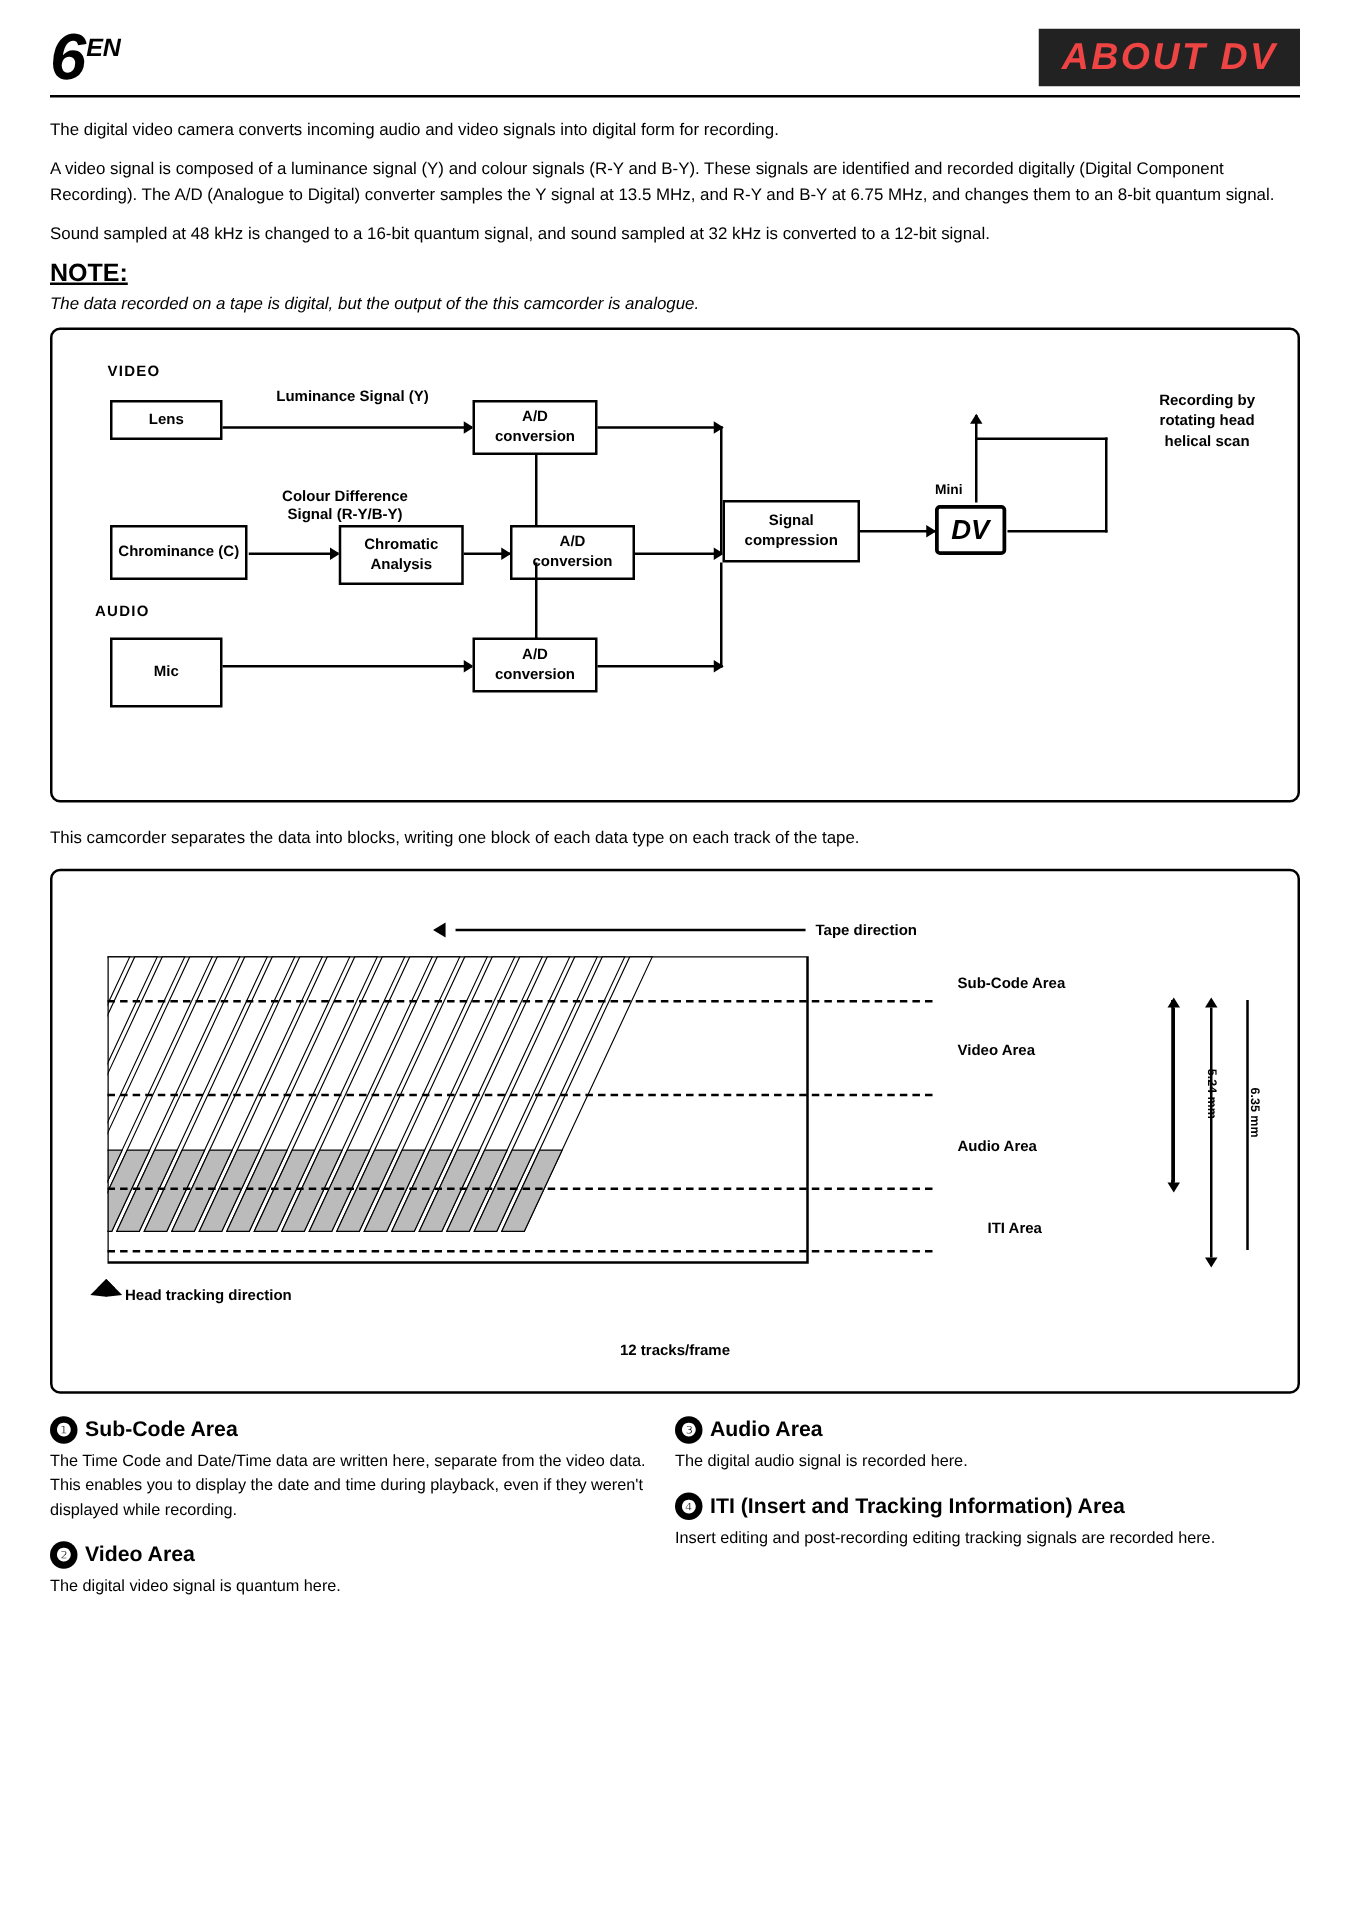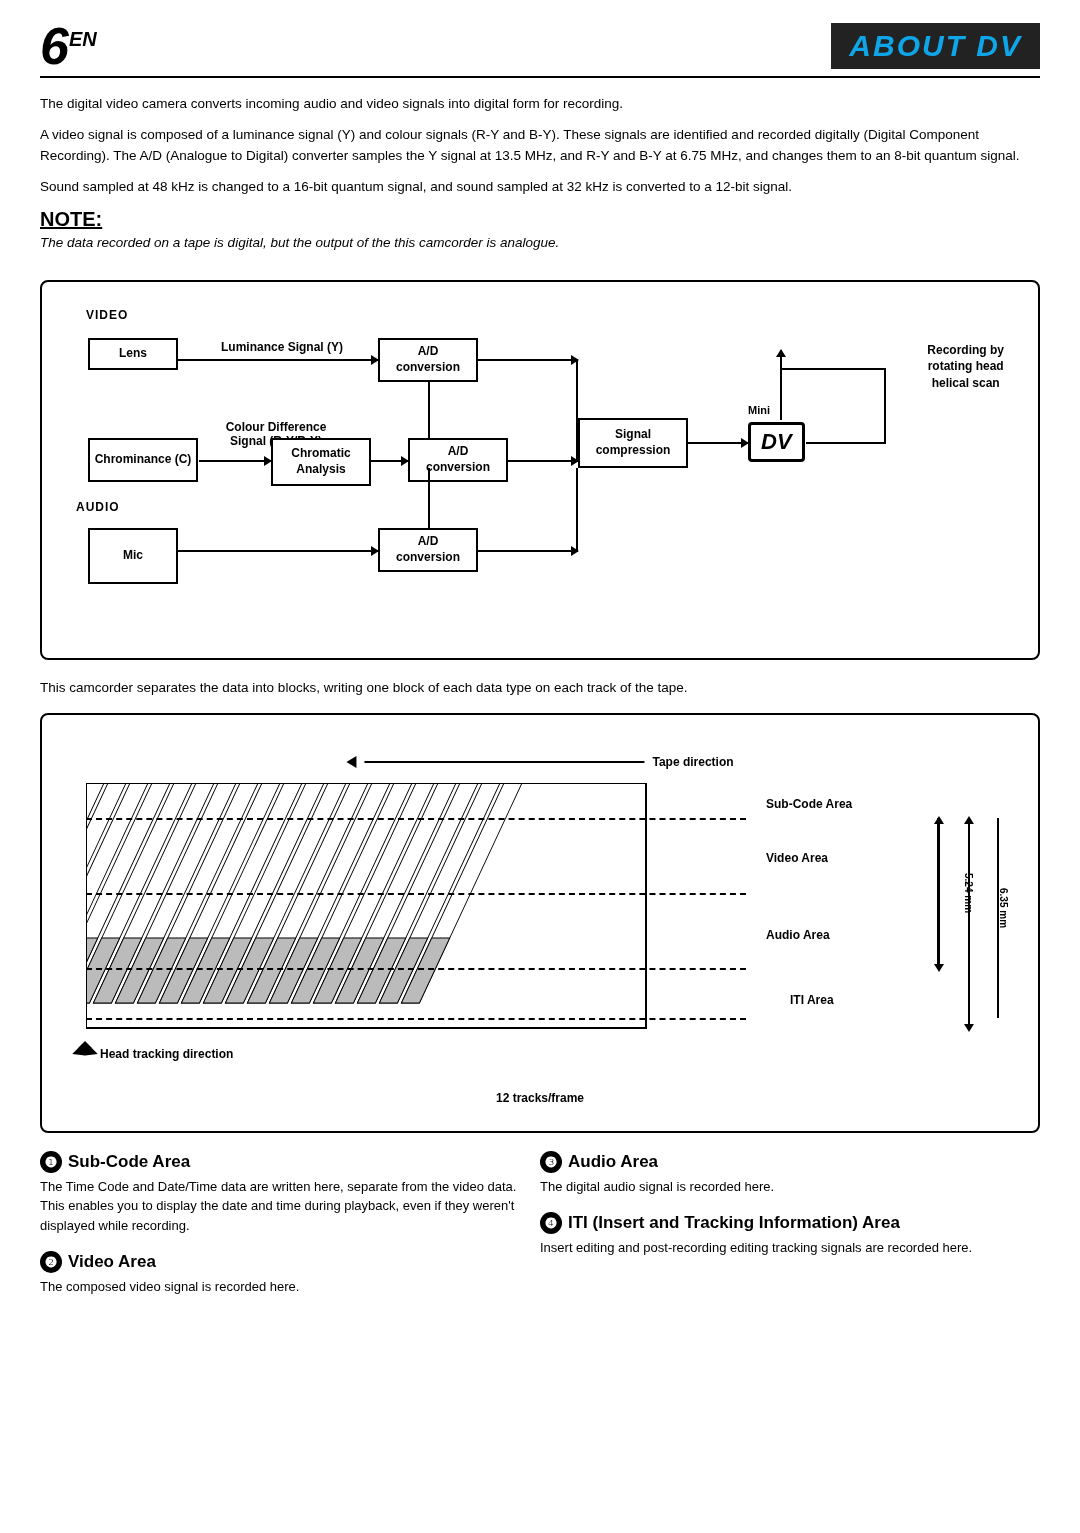"ABOUT DV" .header-right { color: #0ea5e9 -> #ef4444 }
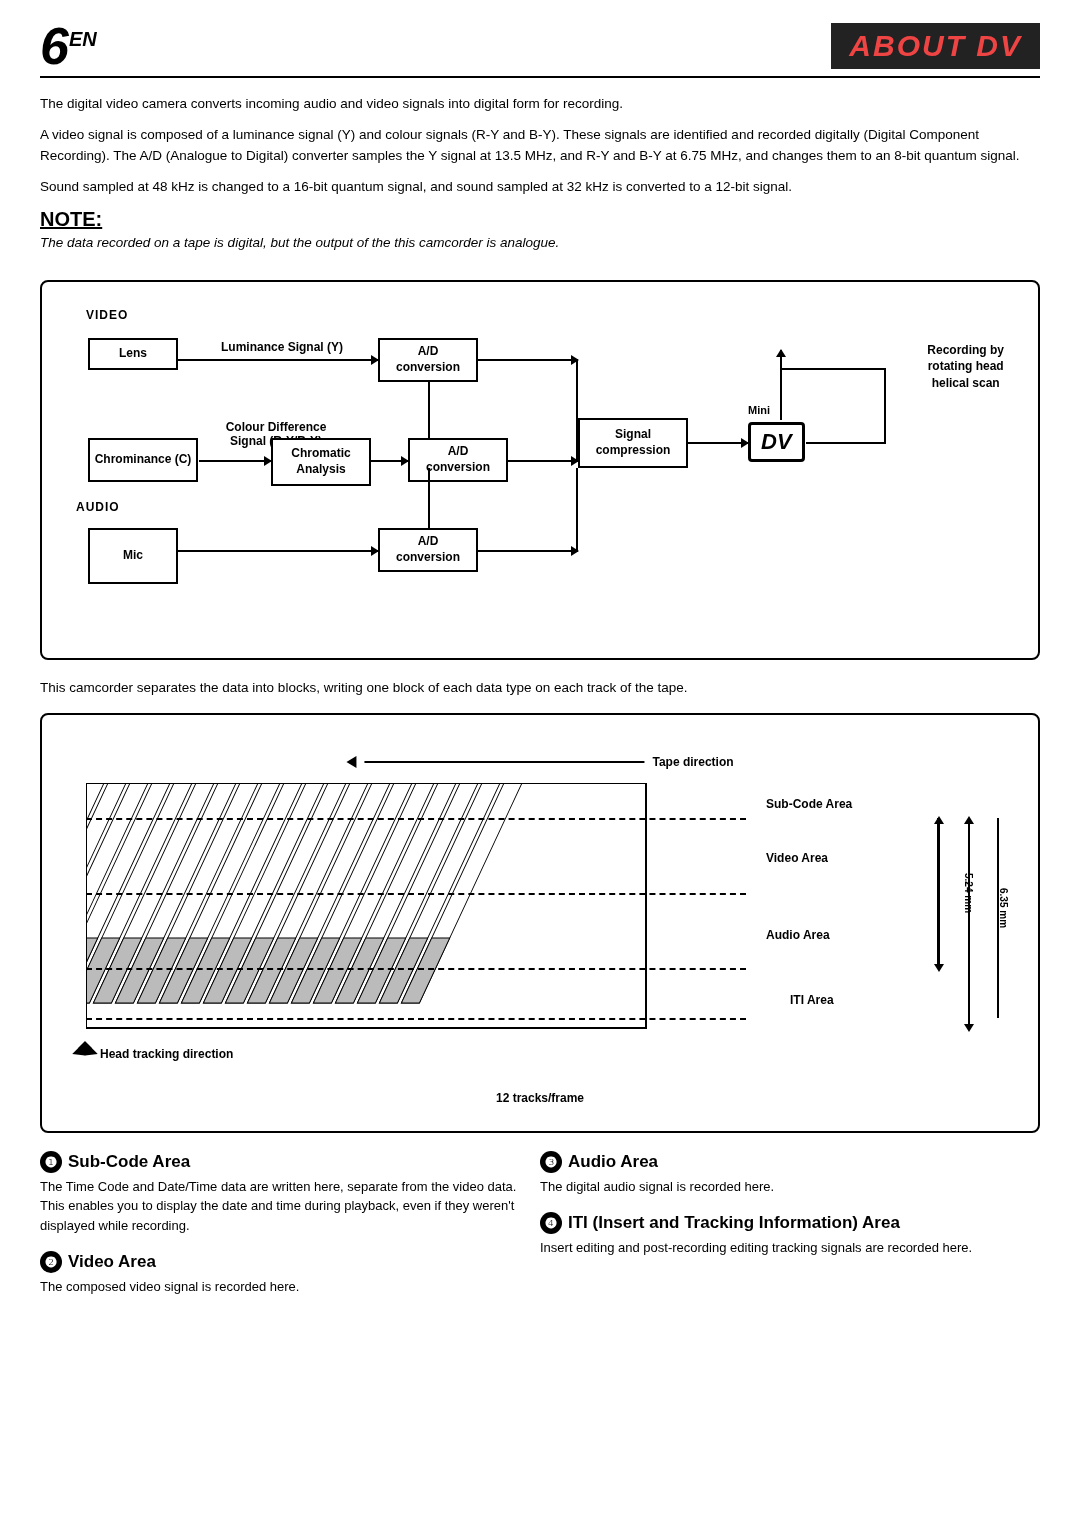"The data recorded on a" .note-text { margin-bottom: 30px -> 12px }
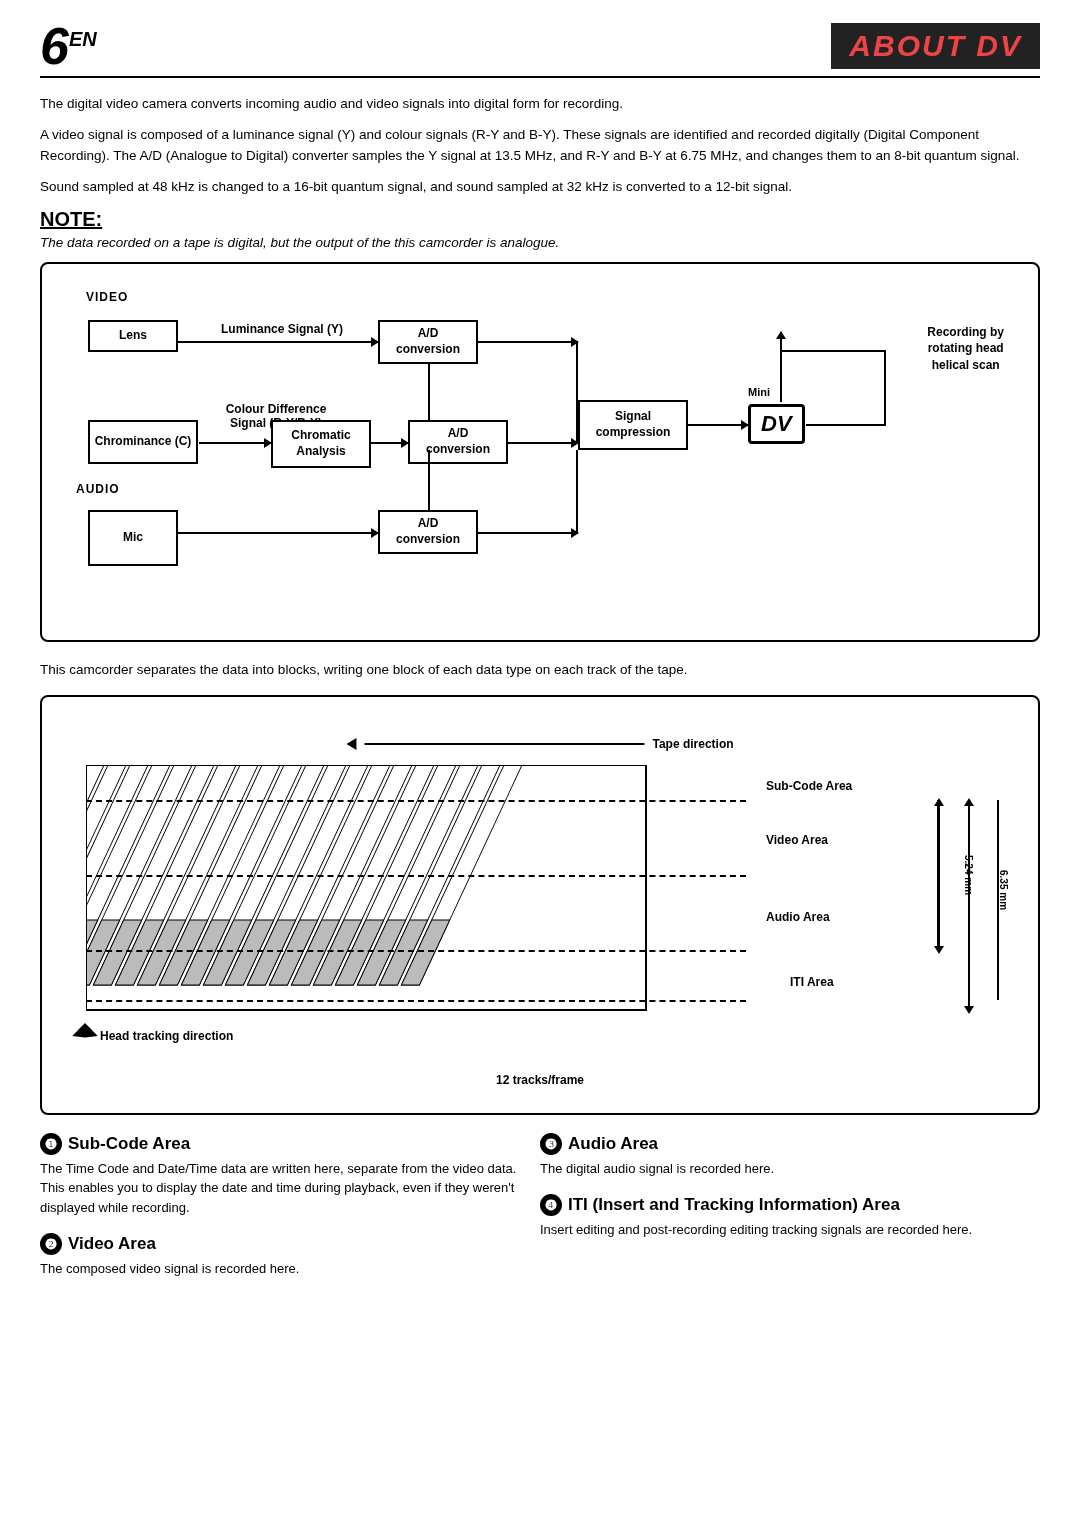"Luminance Signal (Y)" .label-text { margin-top: 12px -> none }
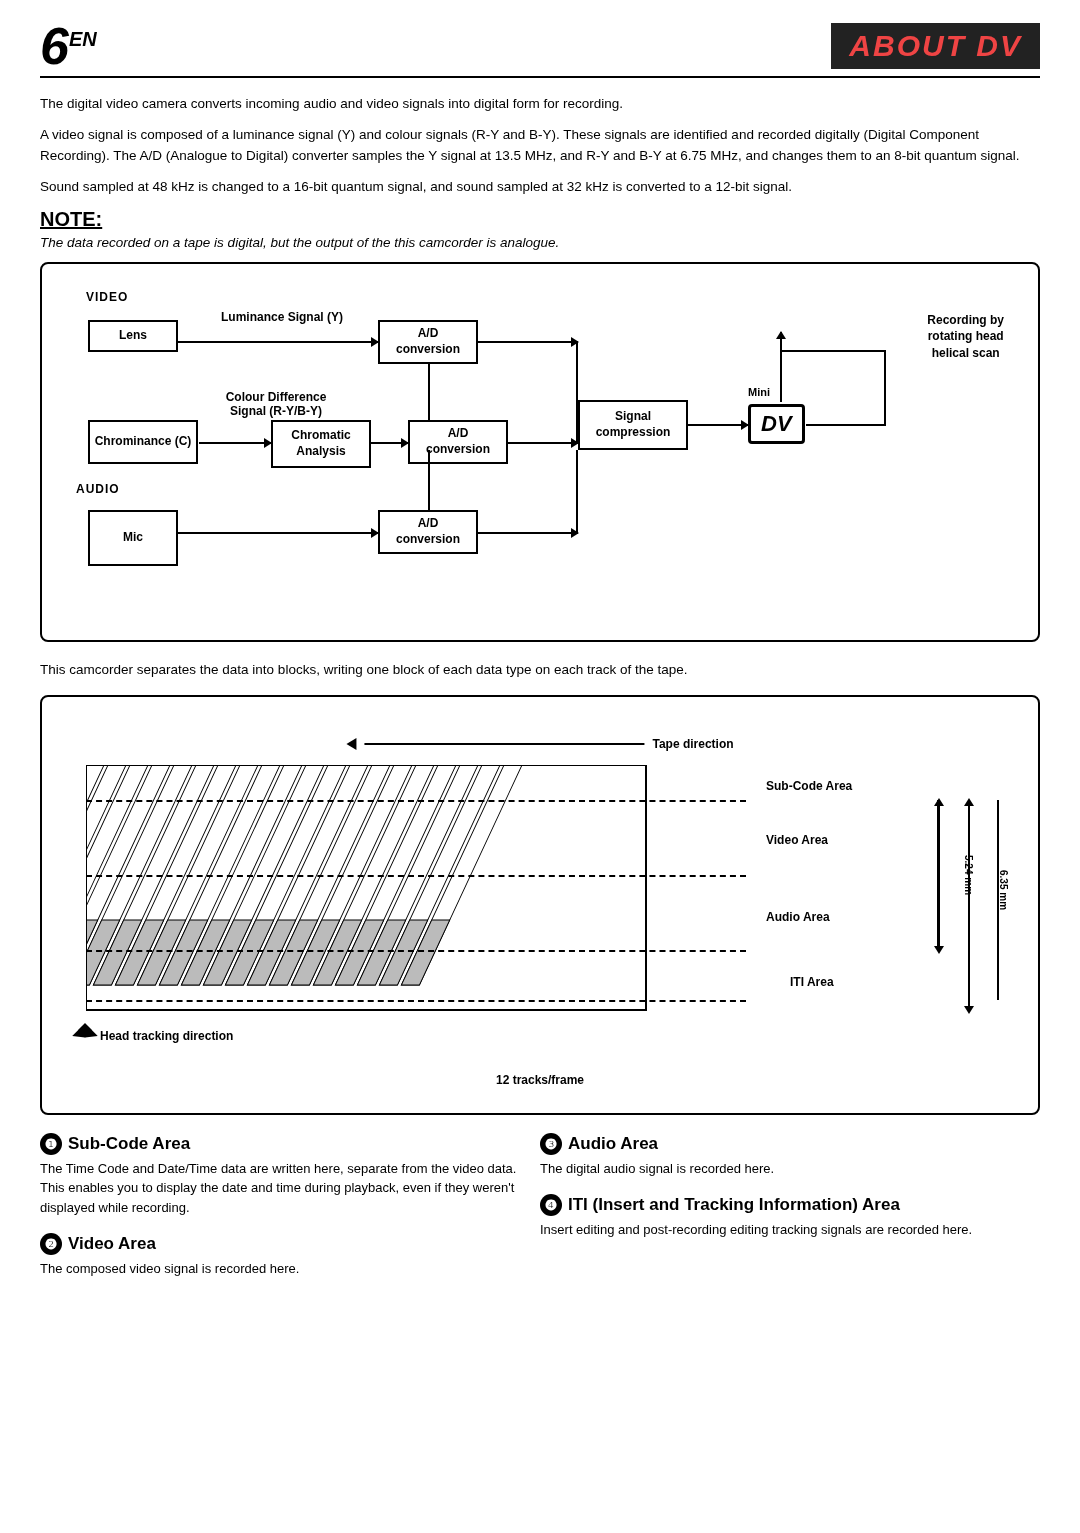"The composed video signal is" p.num-body { text: composed video signal is recorded -> digital video signal is quantum }
